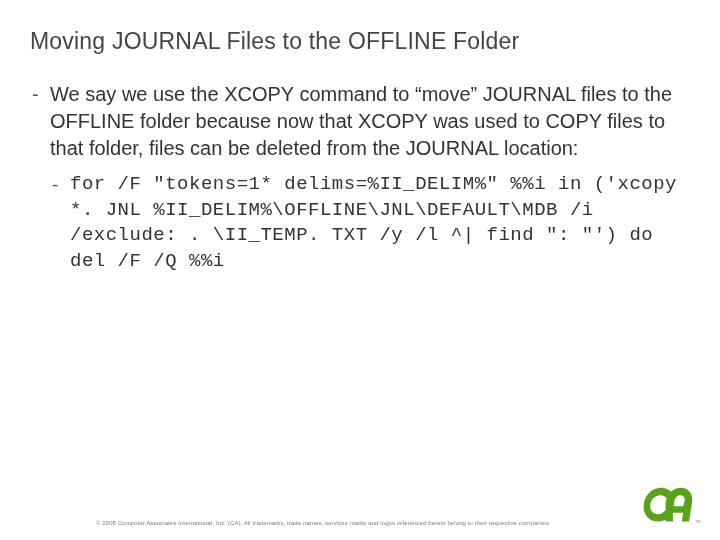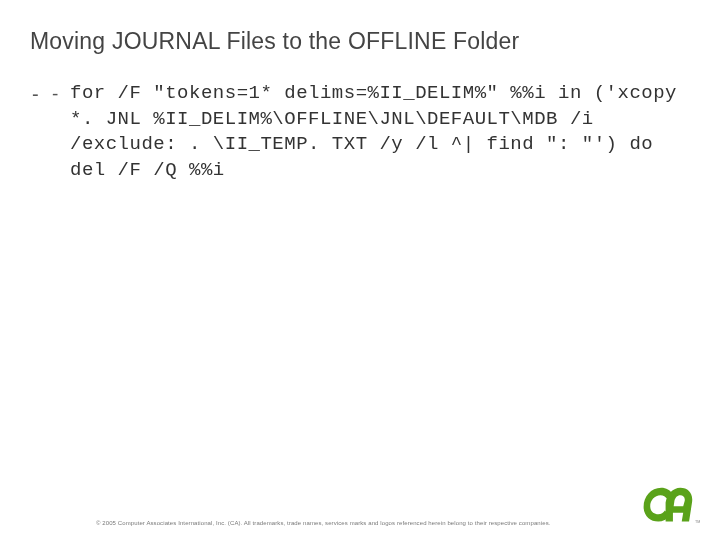"We say we use the" span { html: none -> <span>We say we use the XCOPY command to “move” JOURNAL files to the OFFLINE folder because now that XCOPY was used to COPY files to that folder, files can be deleted from the JOURNAL location:</span> }
